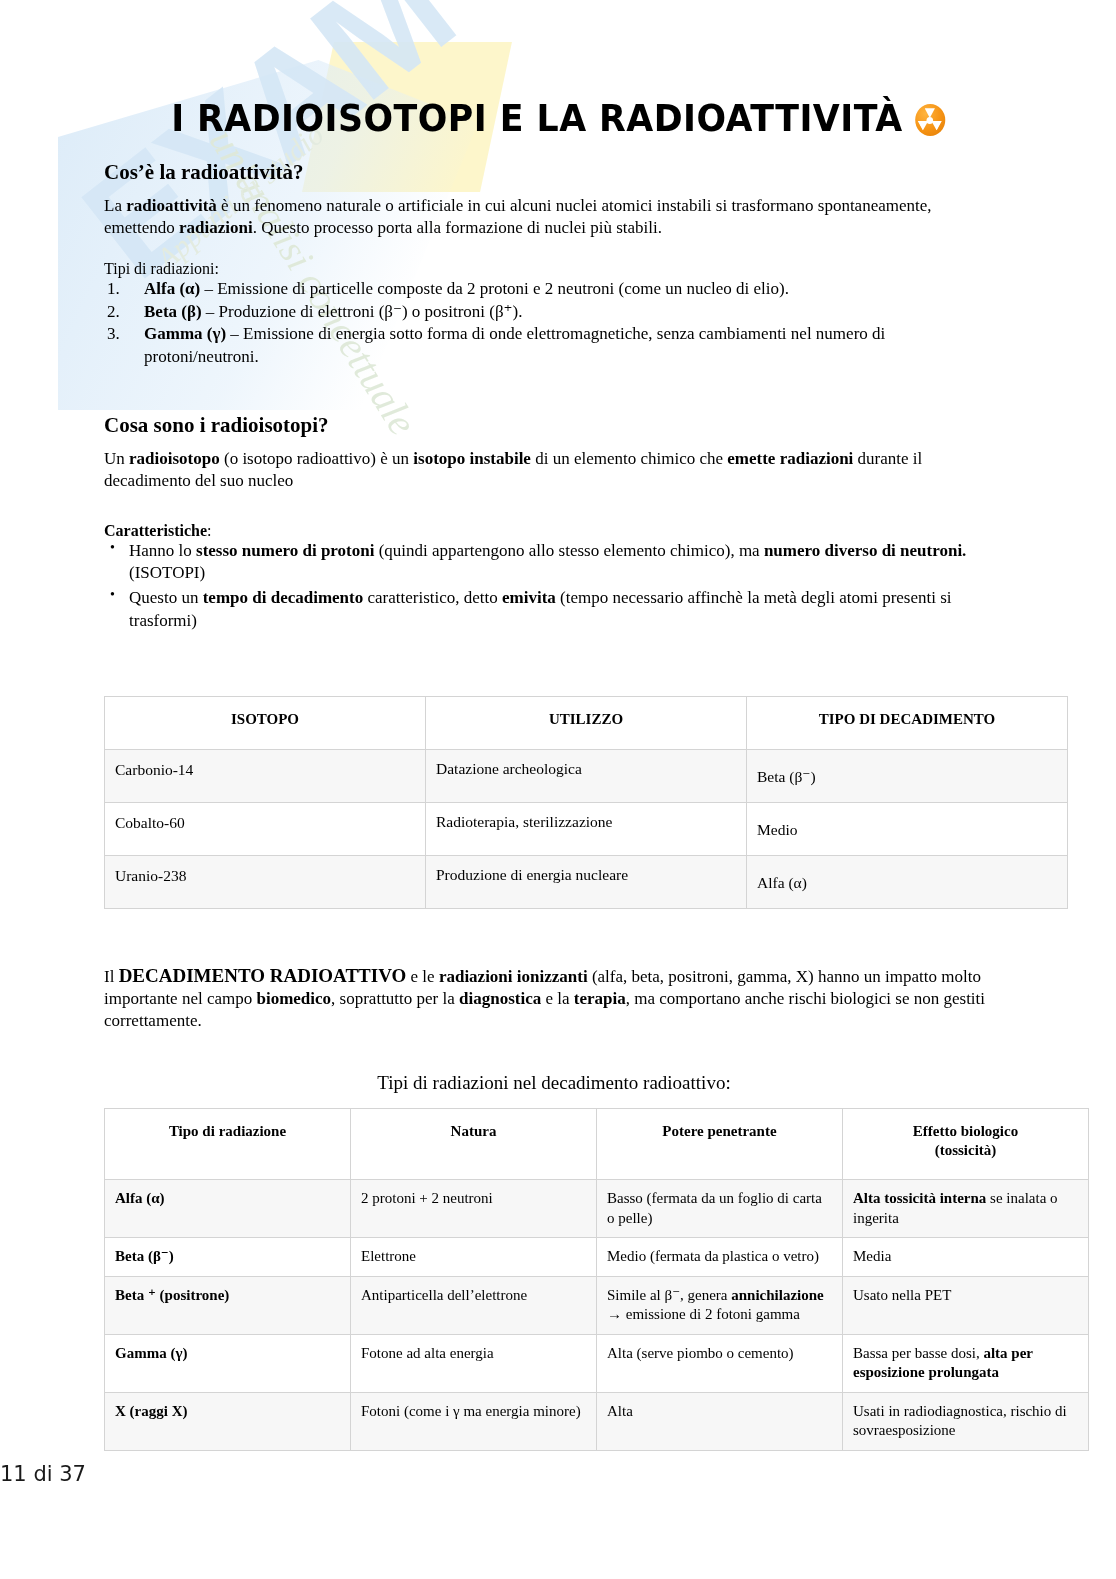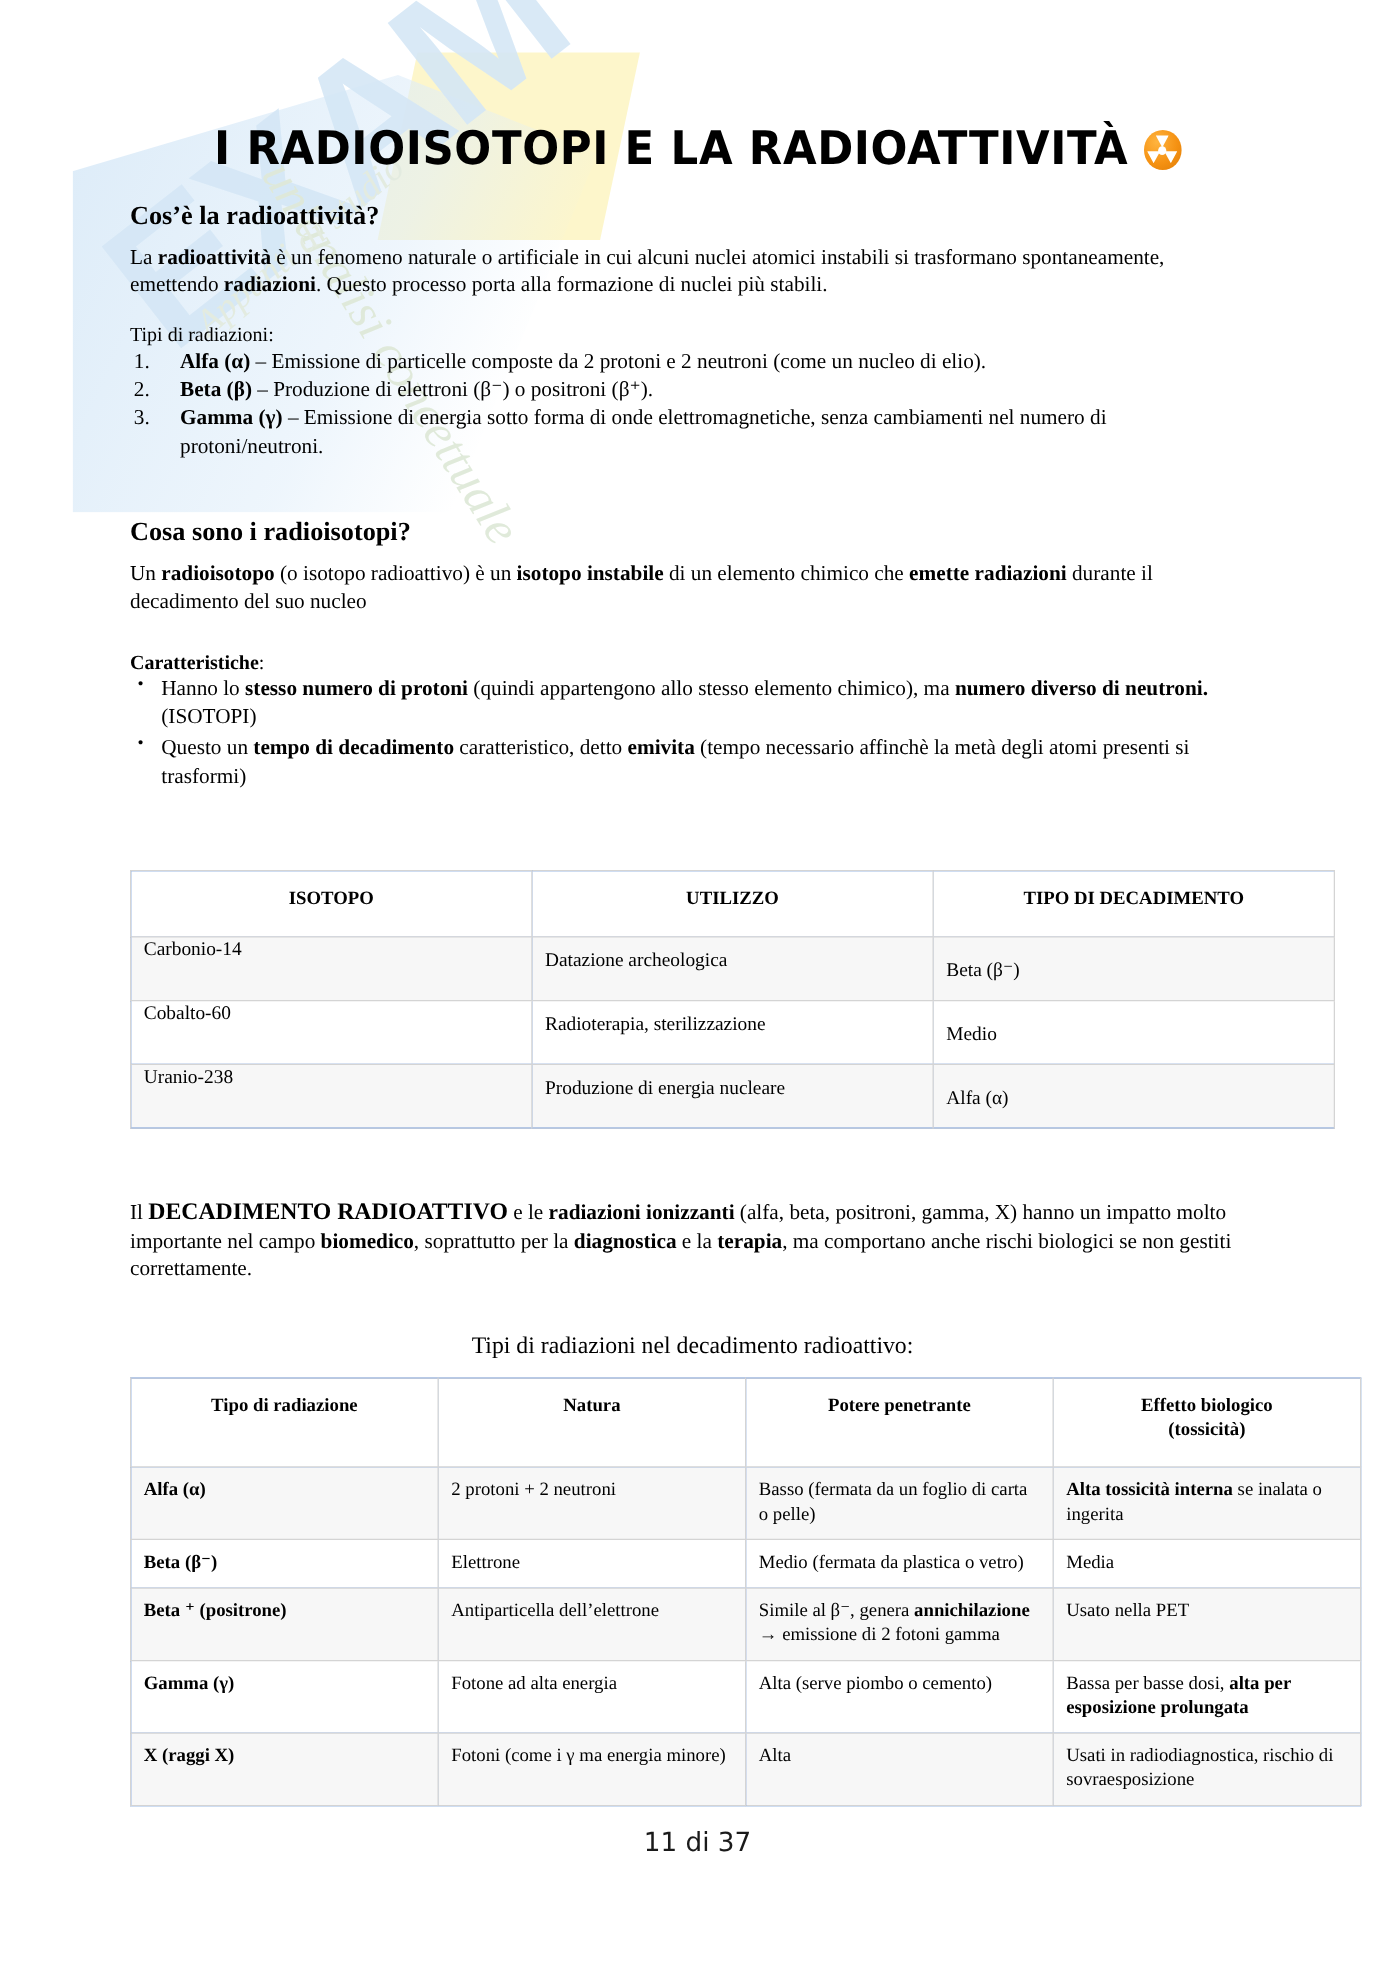"ISOTOPO" table.doc-table { background: #3b82f6 -> #000000 }
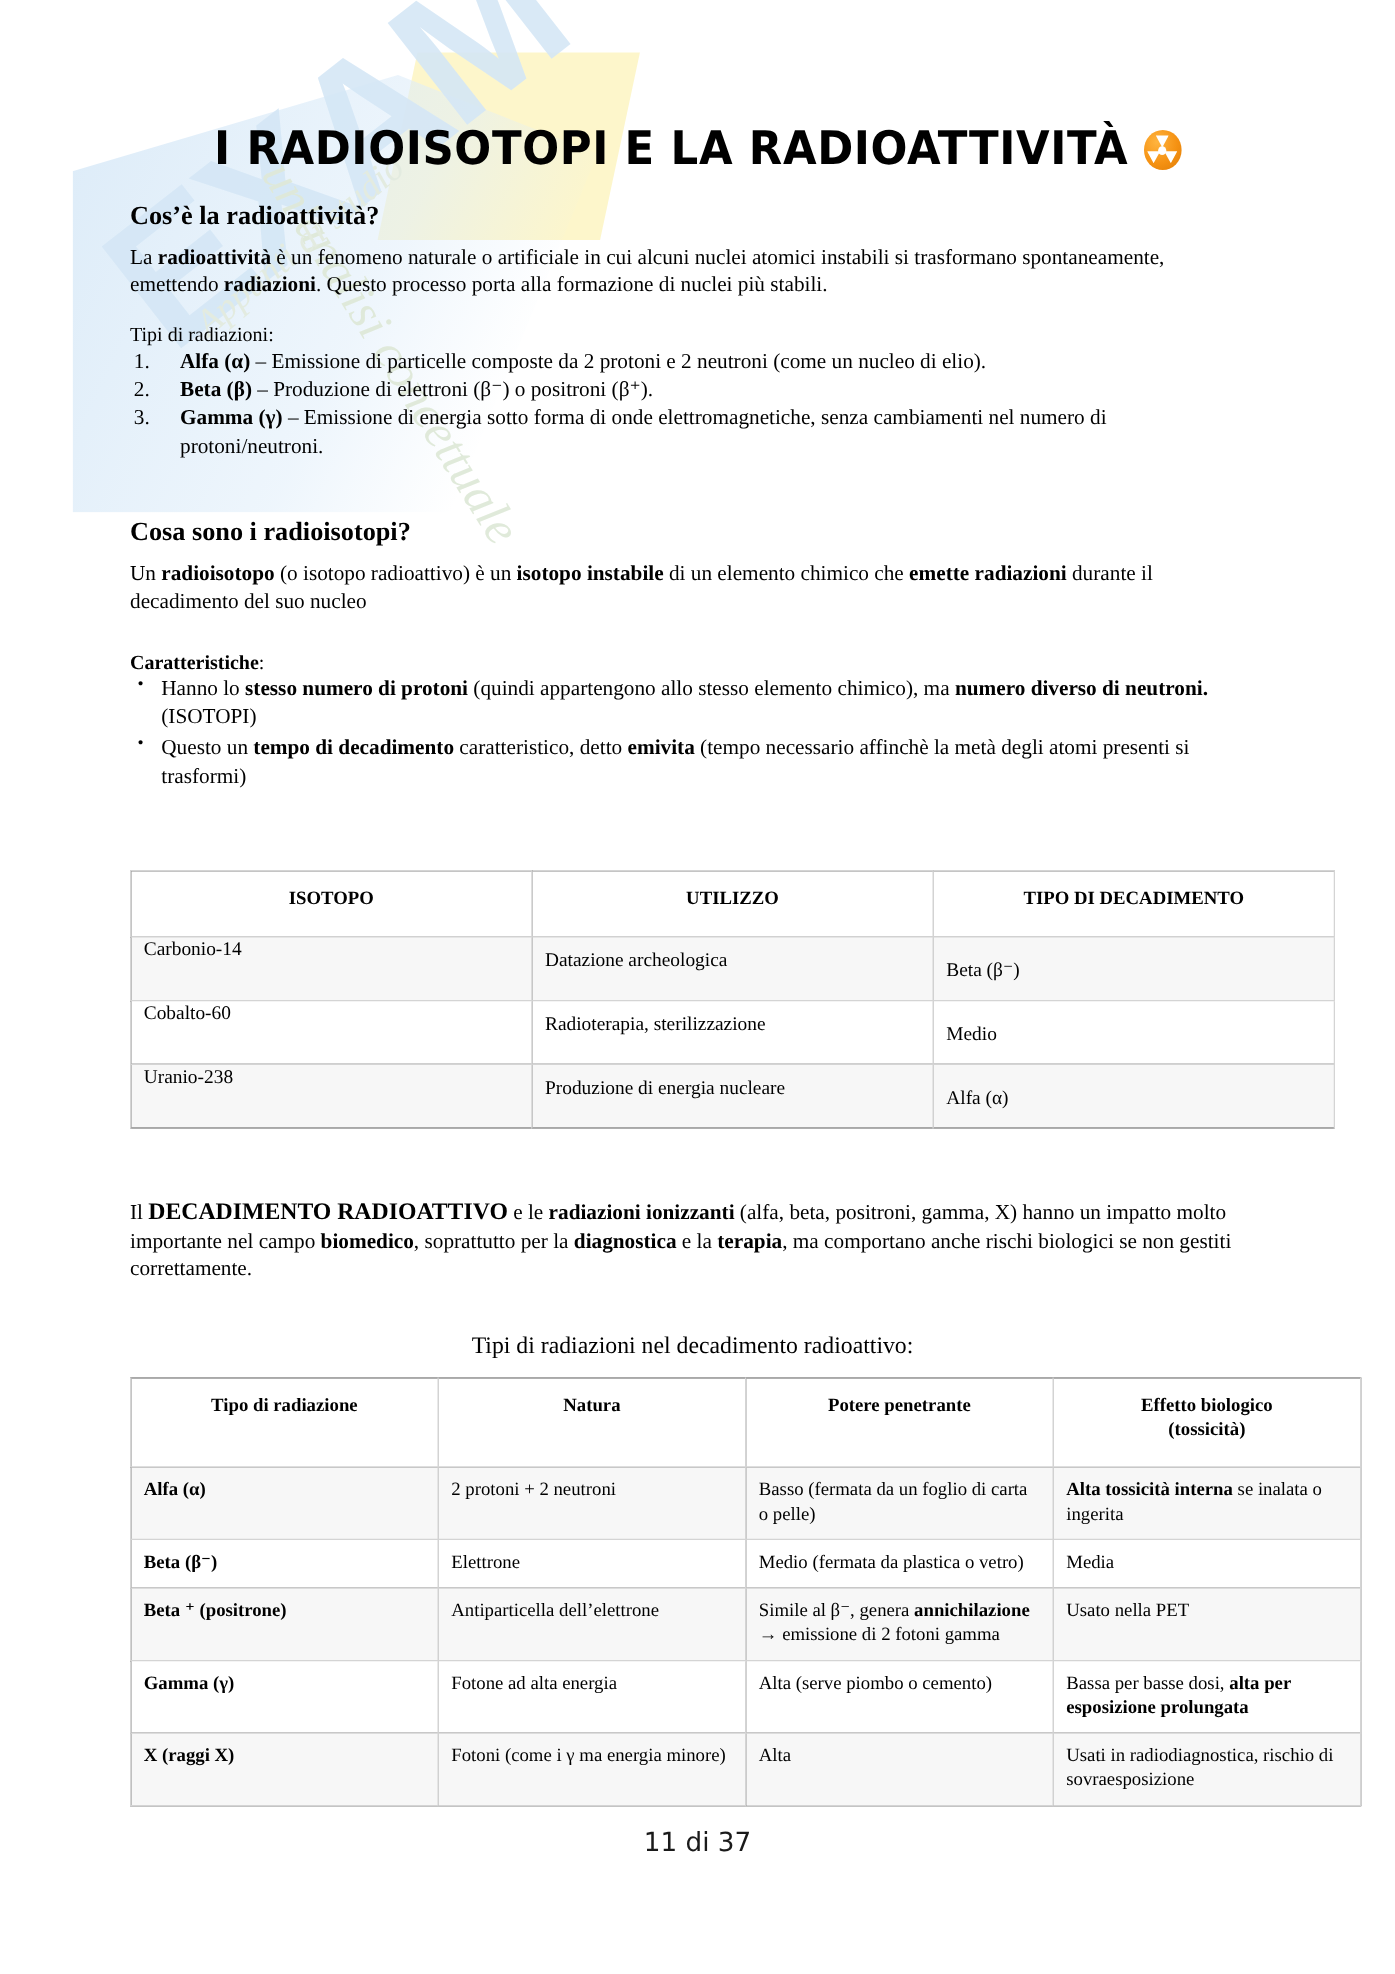"Carbonio-14" #table-isotopi td.c0 { padding-top: 0 -> 10px }
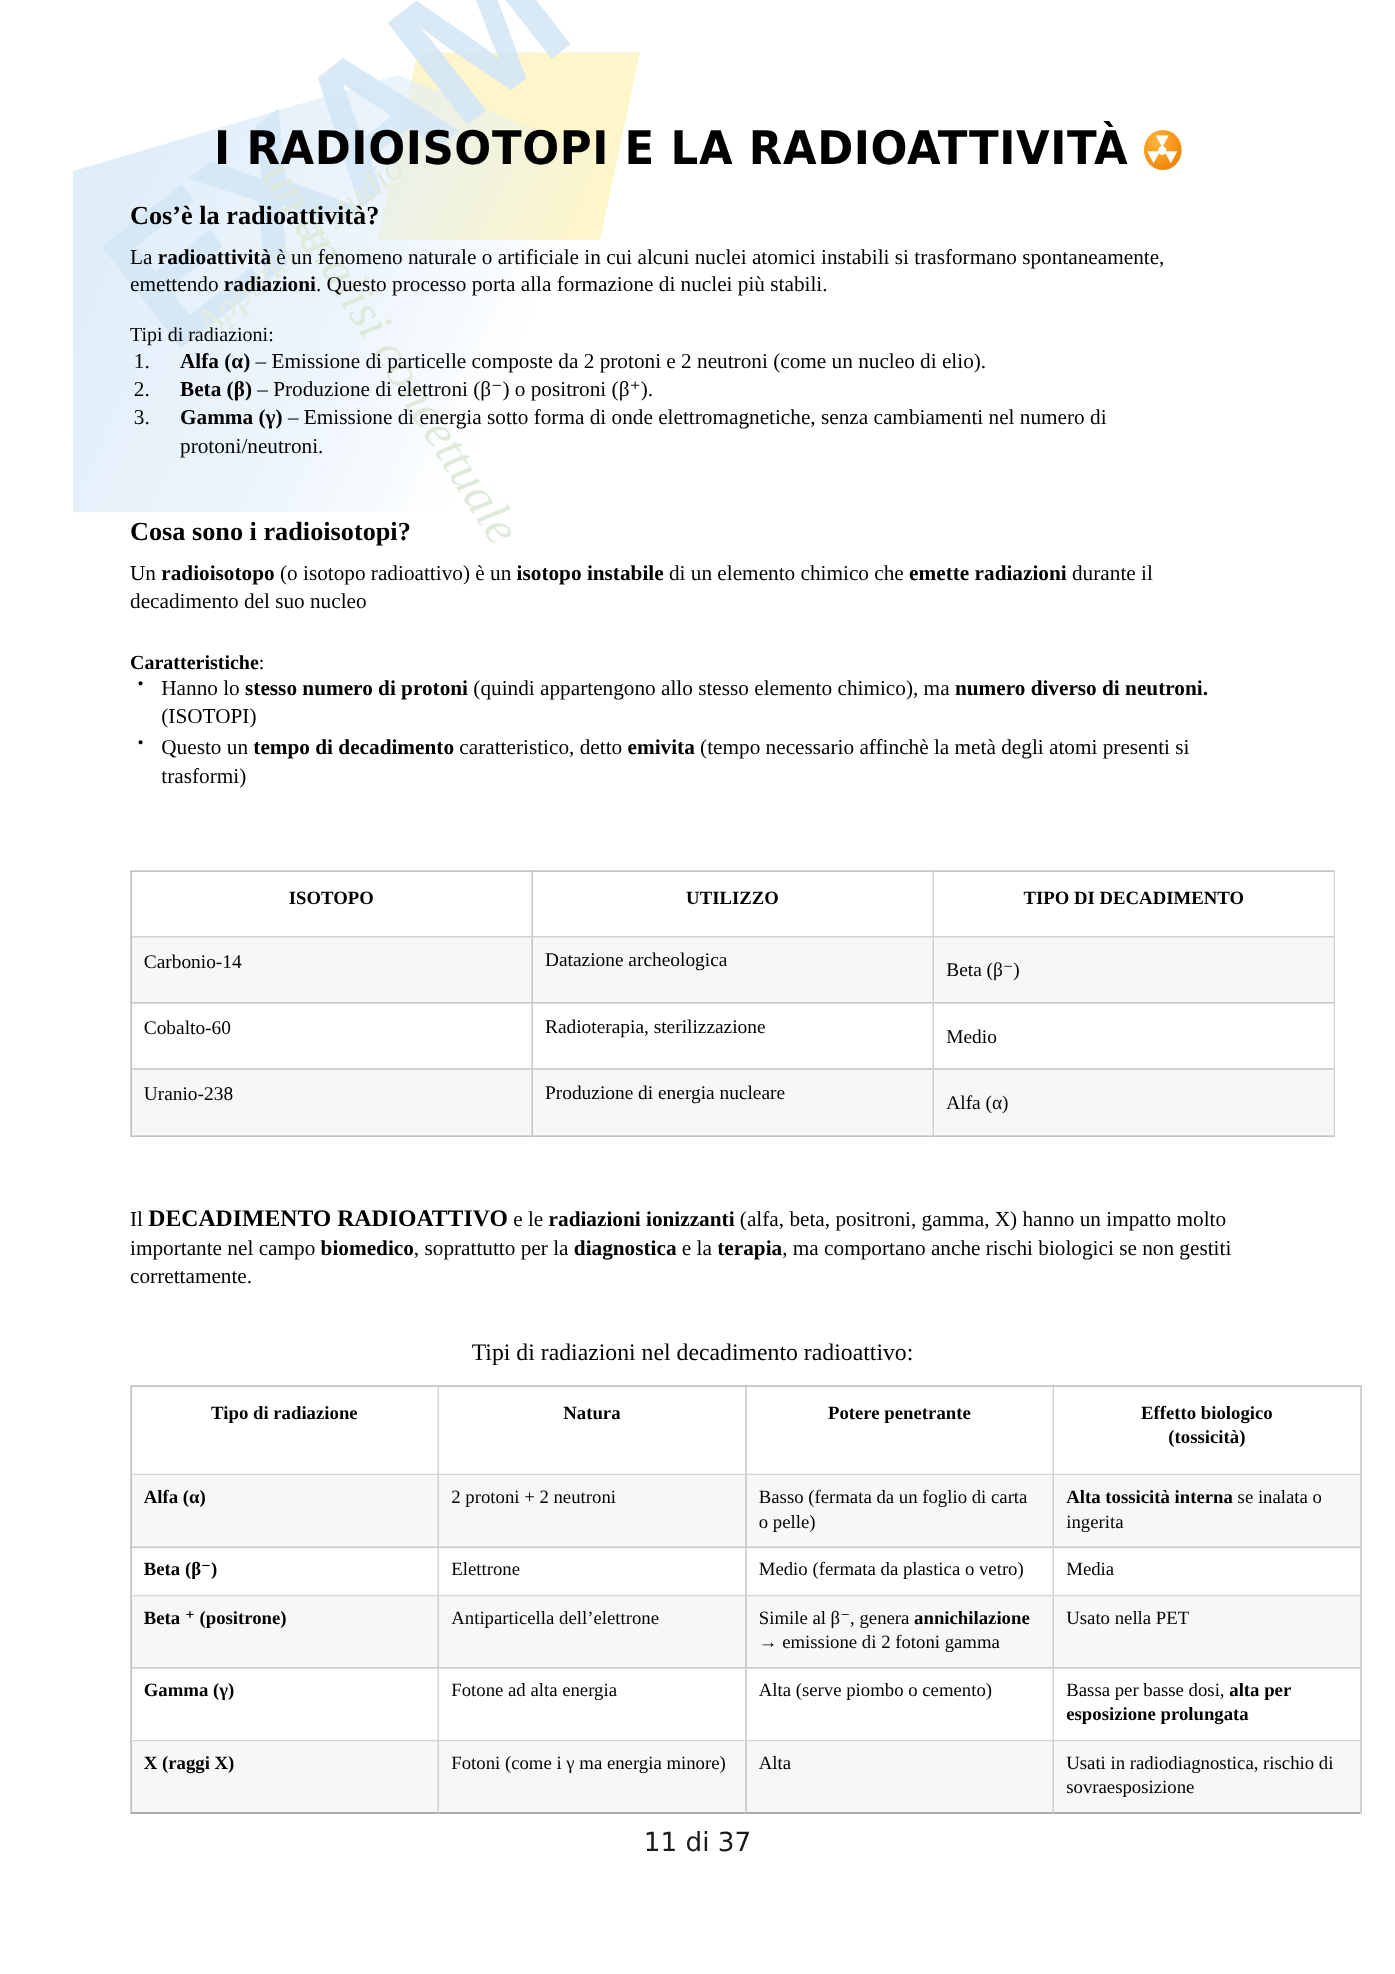"11 di 37" .page-footer { text-align: center -> left }
